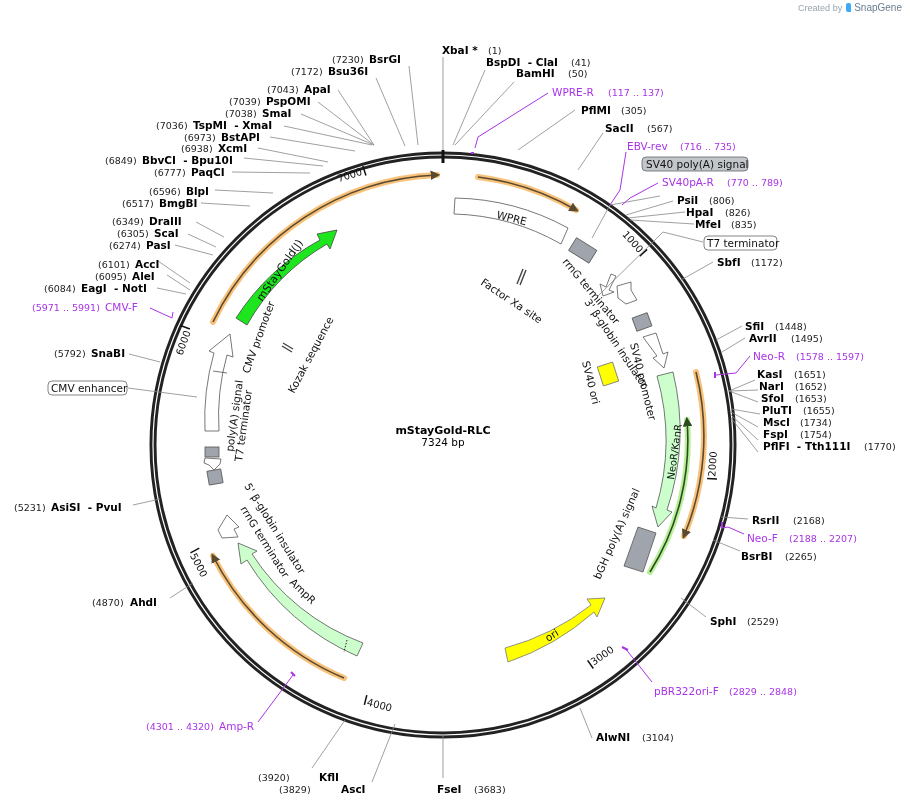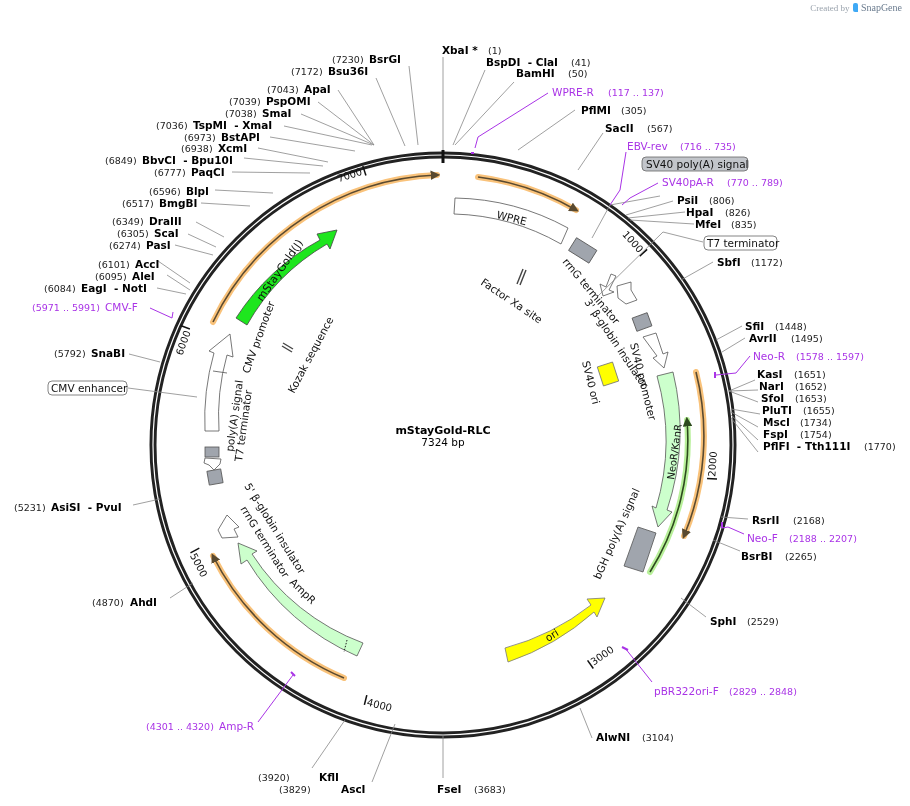"Created by SnapGene" .credit { font-family: Liberation Serif, serif -> Liberation Sans, sans-serif }
